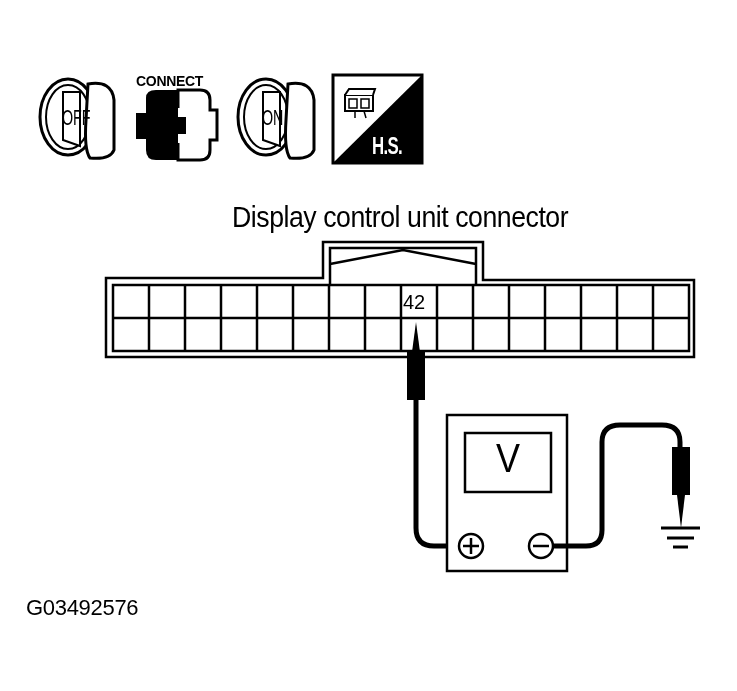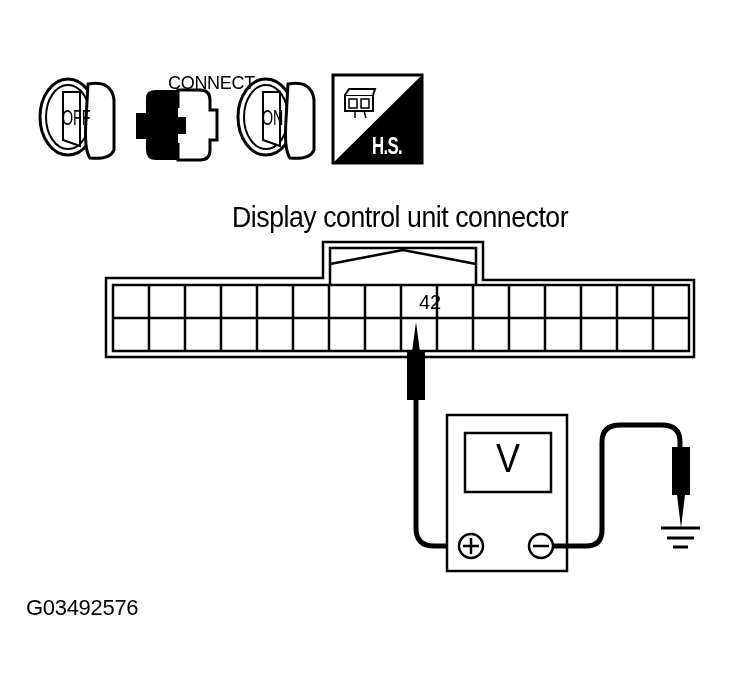"CONNECT" .connect-label { font-size: 18px -> 14px; font-weight: normal -> bold; margin-left: 32px -> none }
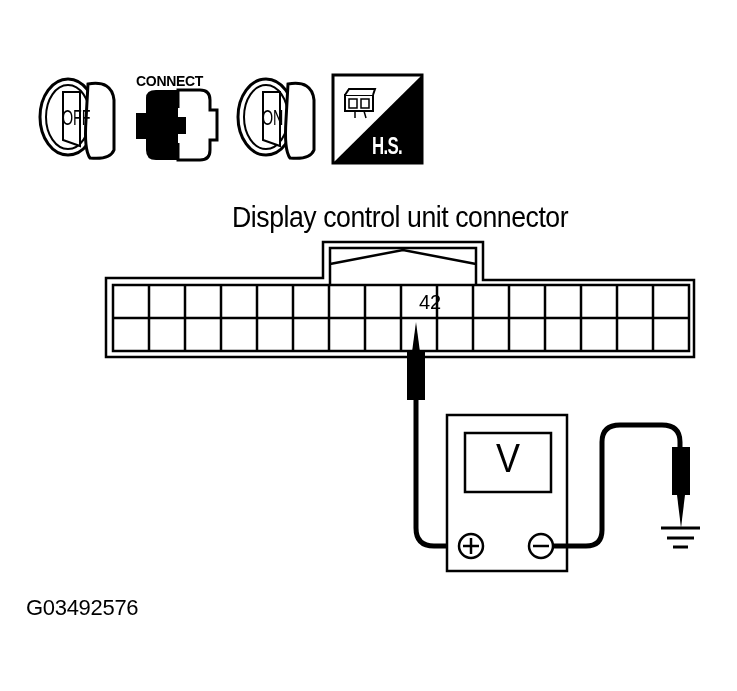"42" div.pin-label { left: 401px -> 385px }
